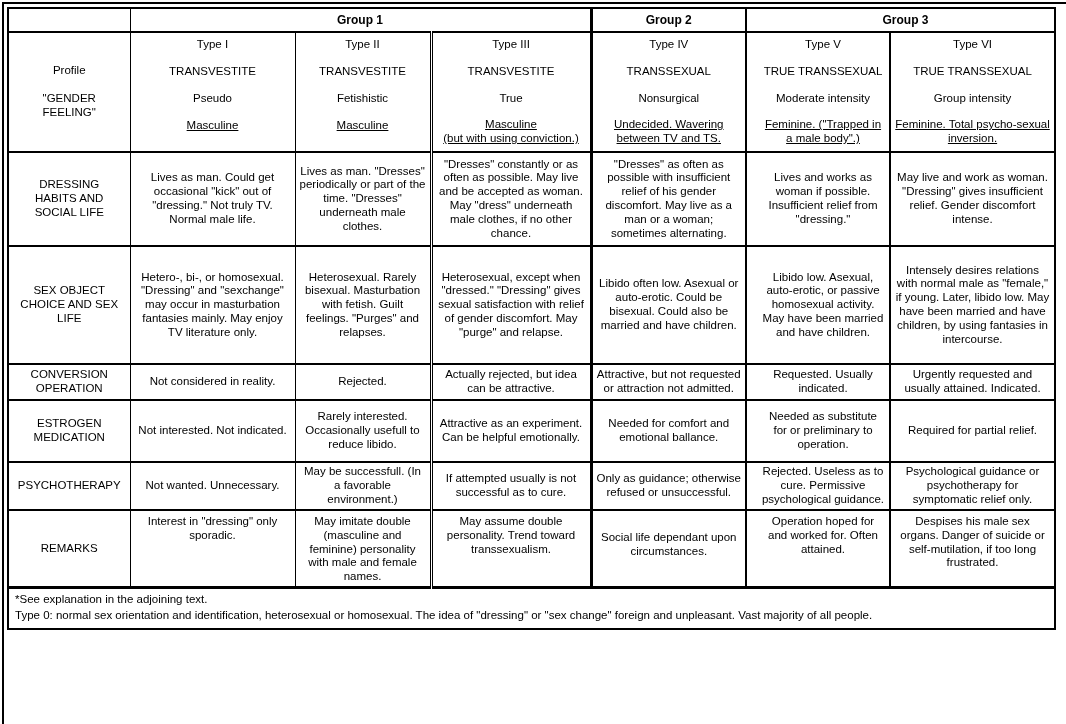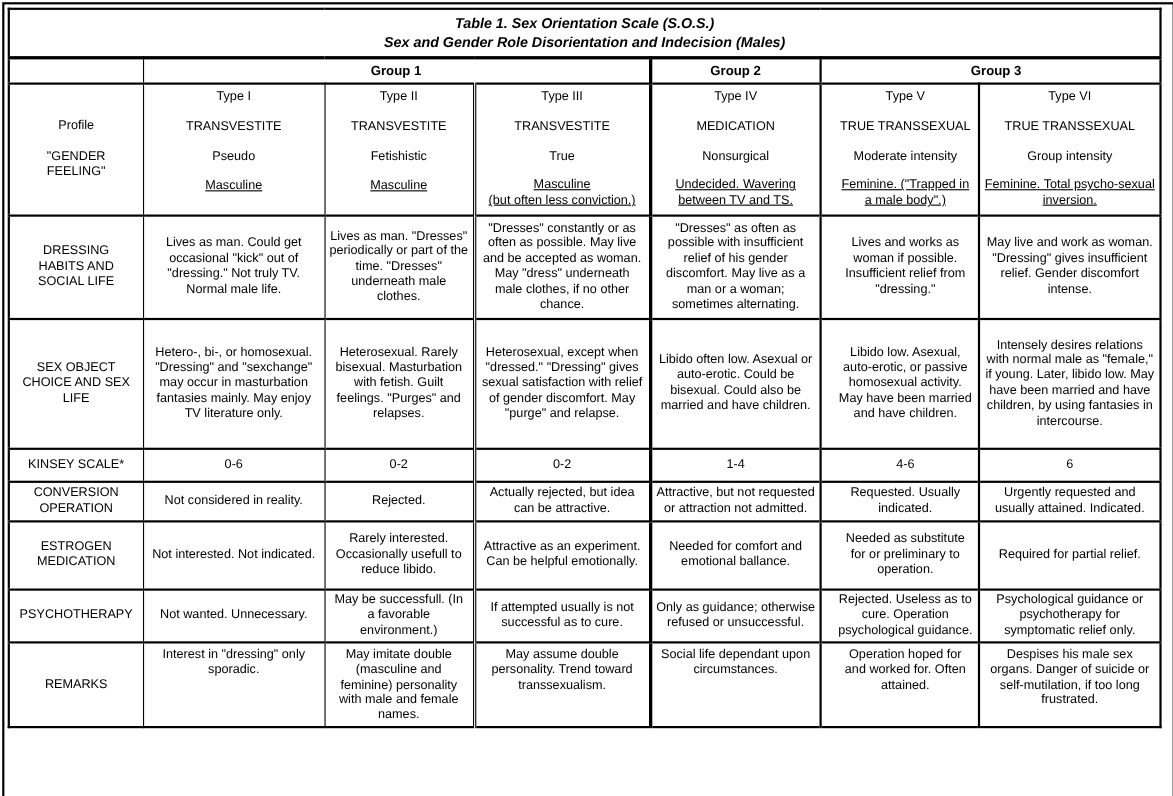"Table 1. Sex Orientation Scale" tr { html: <tr> <td> <div>Table 1. Sex Orientation Scale (S.O.S.)</div> <div>Sex and Gender Role Disorientation and Indecision (Males)</div> </td> </tr> -> none }
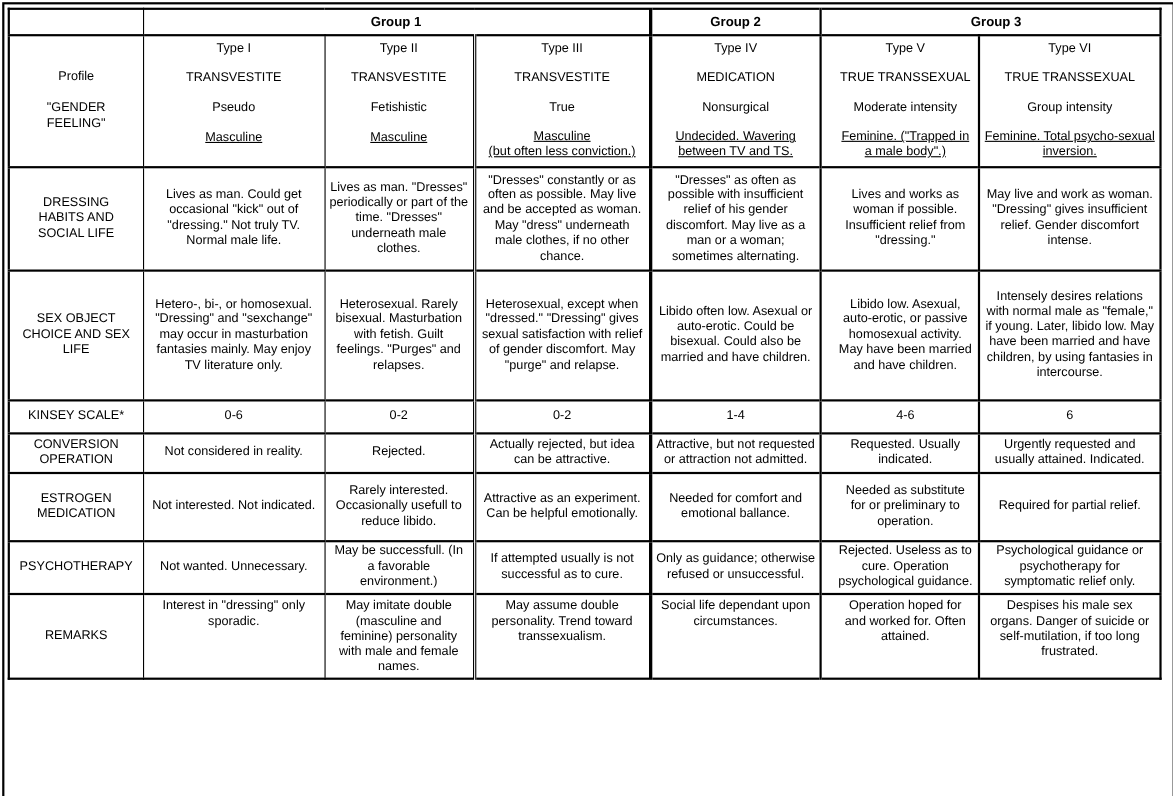"MEDICATION" div { text: MEDICATION -> TRANSSEXUAL }
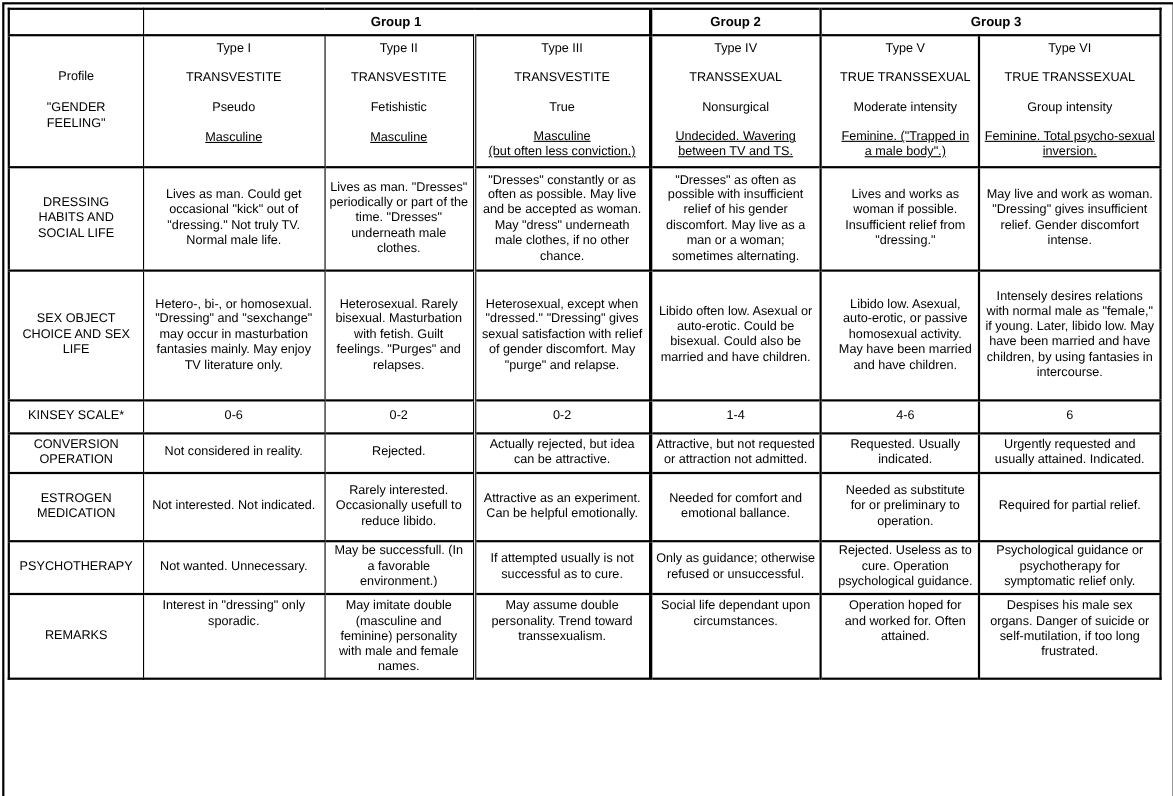"(but often less conviction.)" div { text: often less -> with using }
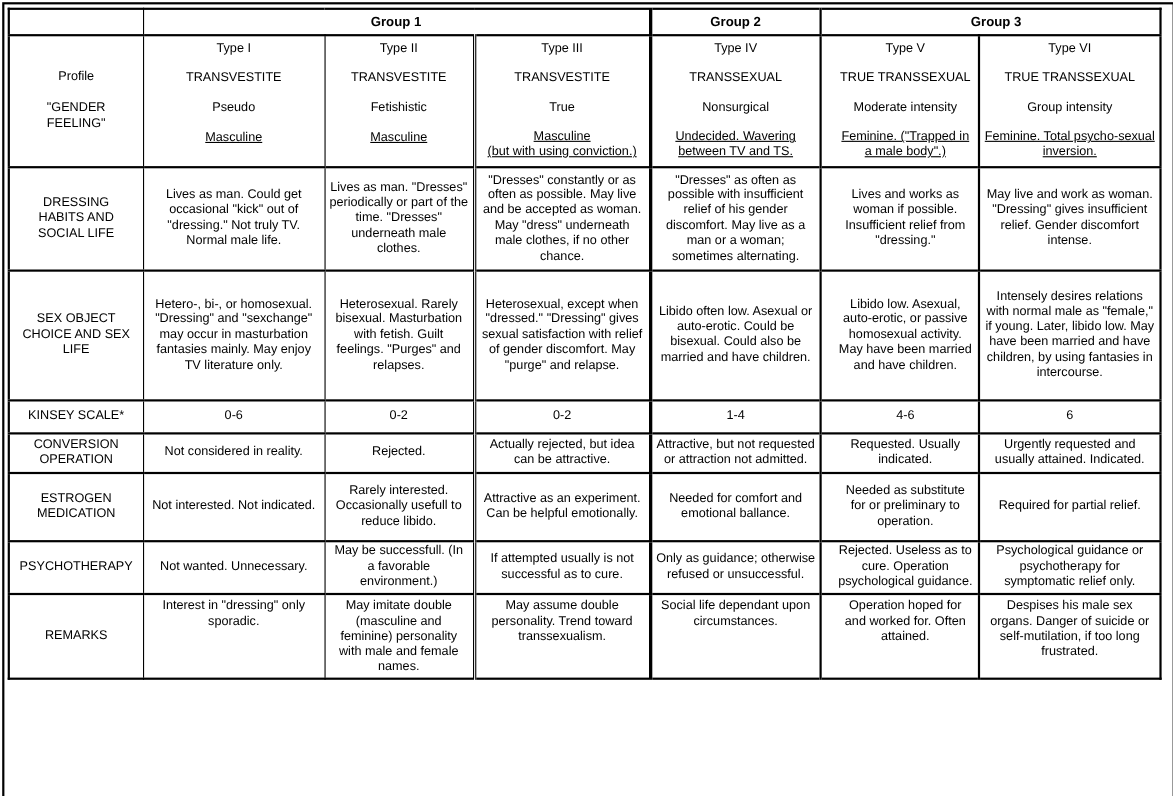"KINSEY SCALE*" tr.body-row { html: <tr> <td>KINSEY SCALE*</td> <td>0-6</td> <td>0-2</td> <td>0-2</td> <td>1-4</td> <td>4-6</td> <td>6</td> </tr> -> none }
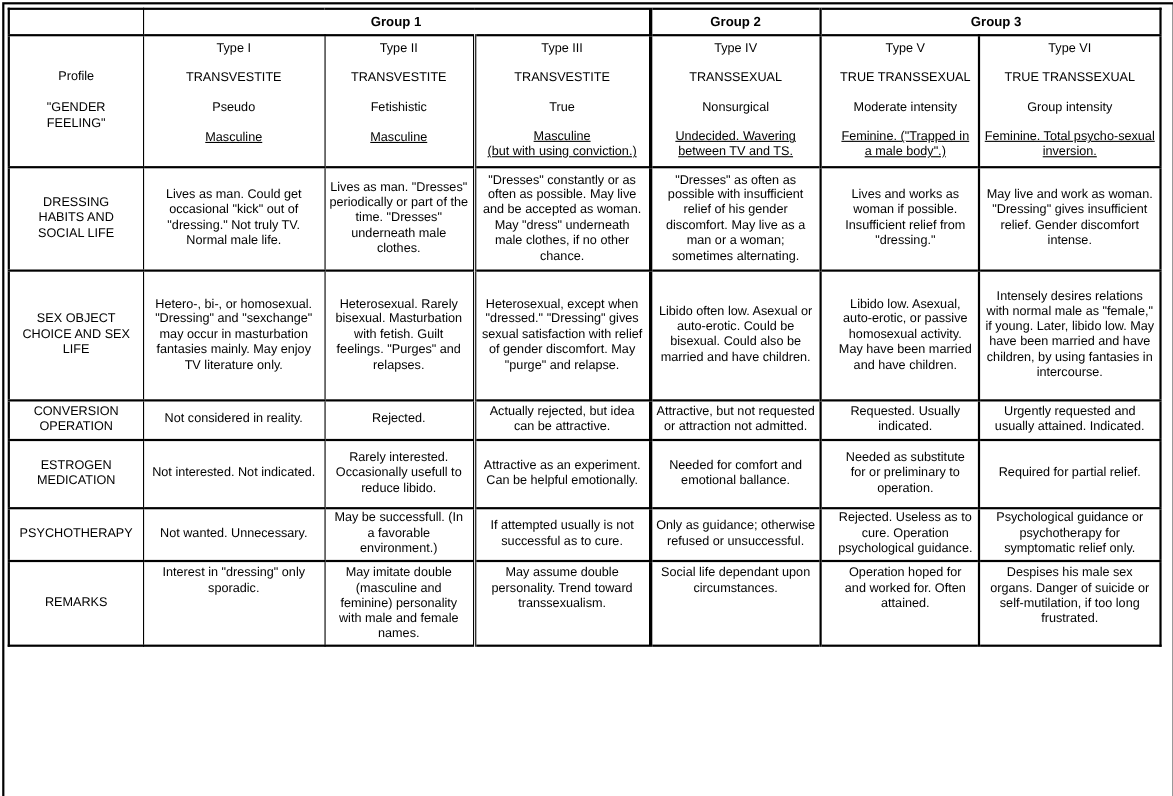"Rejected. Useless as to cure." td.b-g23 { text: Operation -> Permissive }
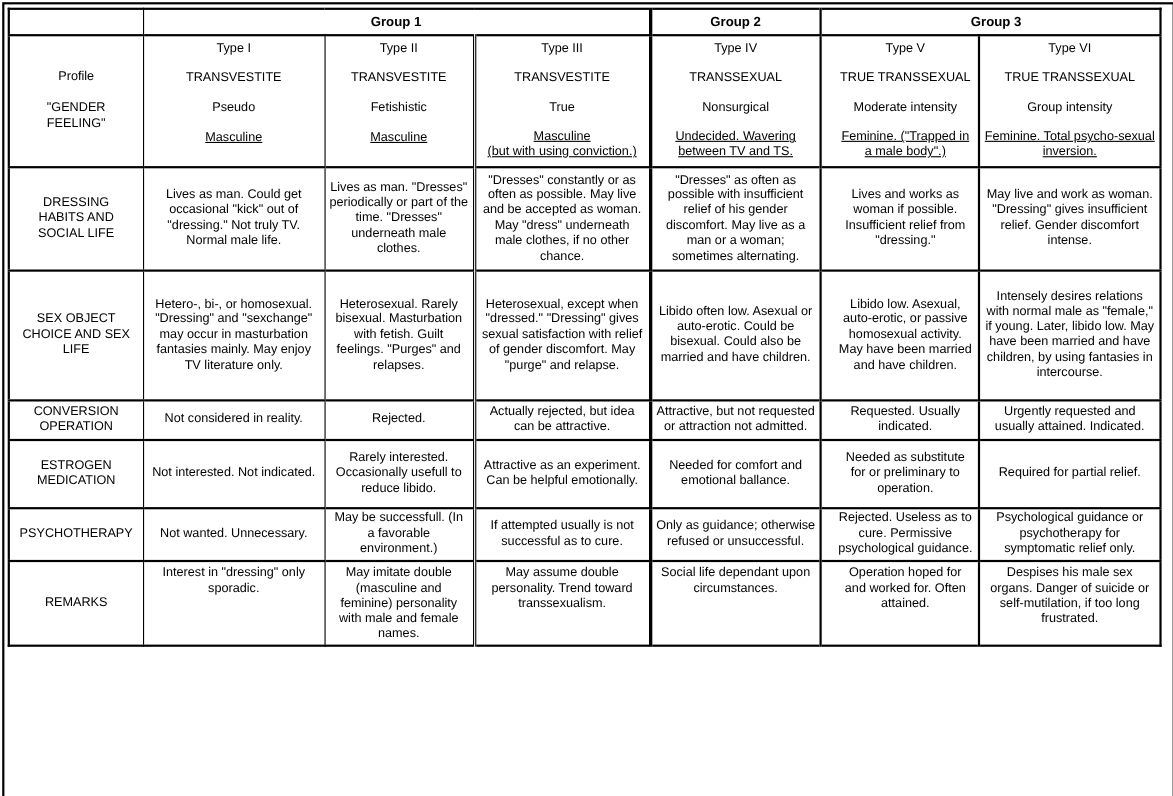"Social life dependant upon" td.b-g12 { padding-top: 4px -> 20px }
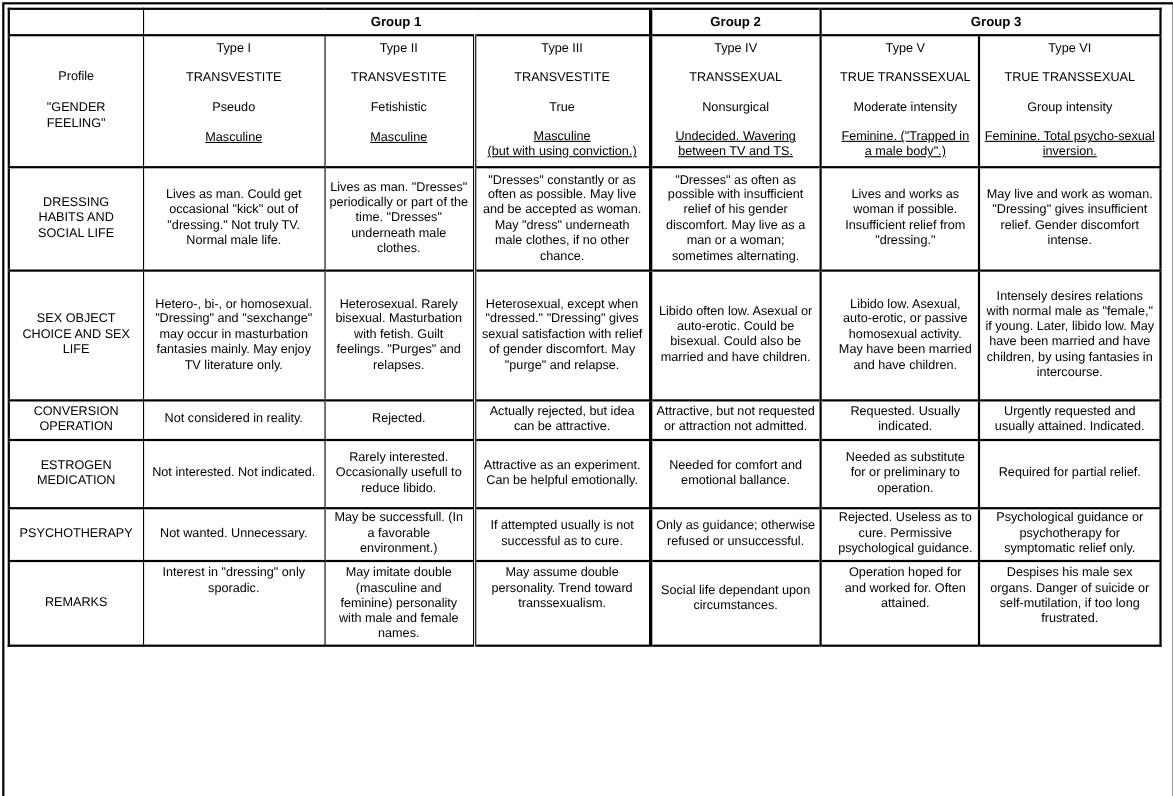"*See explanation in the adjoining" tr { html: none -> <tr> <td> <div>*See explanation in the adjoining text.</div> <div>Type 0: normal sex orientation and identification, heterosexual or homosexual. The idea of "dressing" or "sex change" foreign and unpleasant. Vast majority of all people.</div> </td> </tr> }
